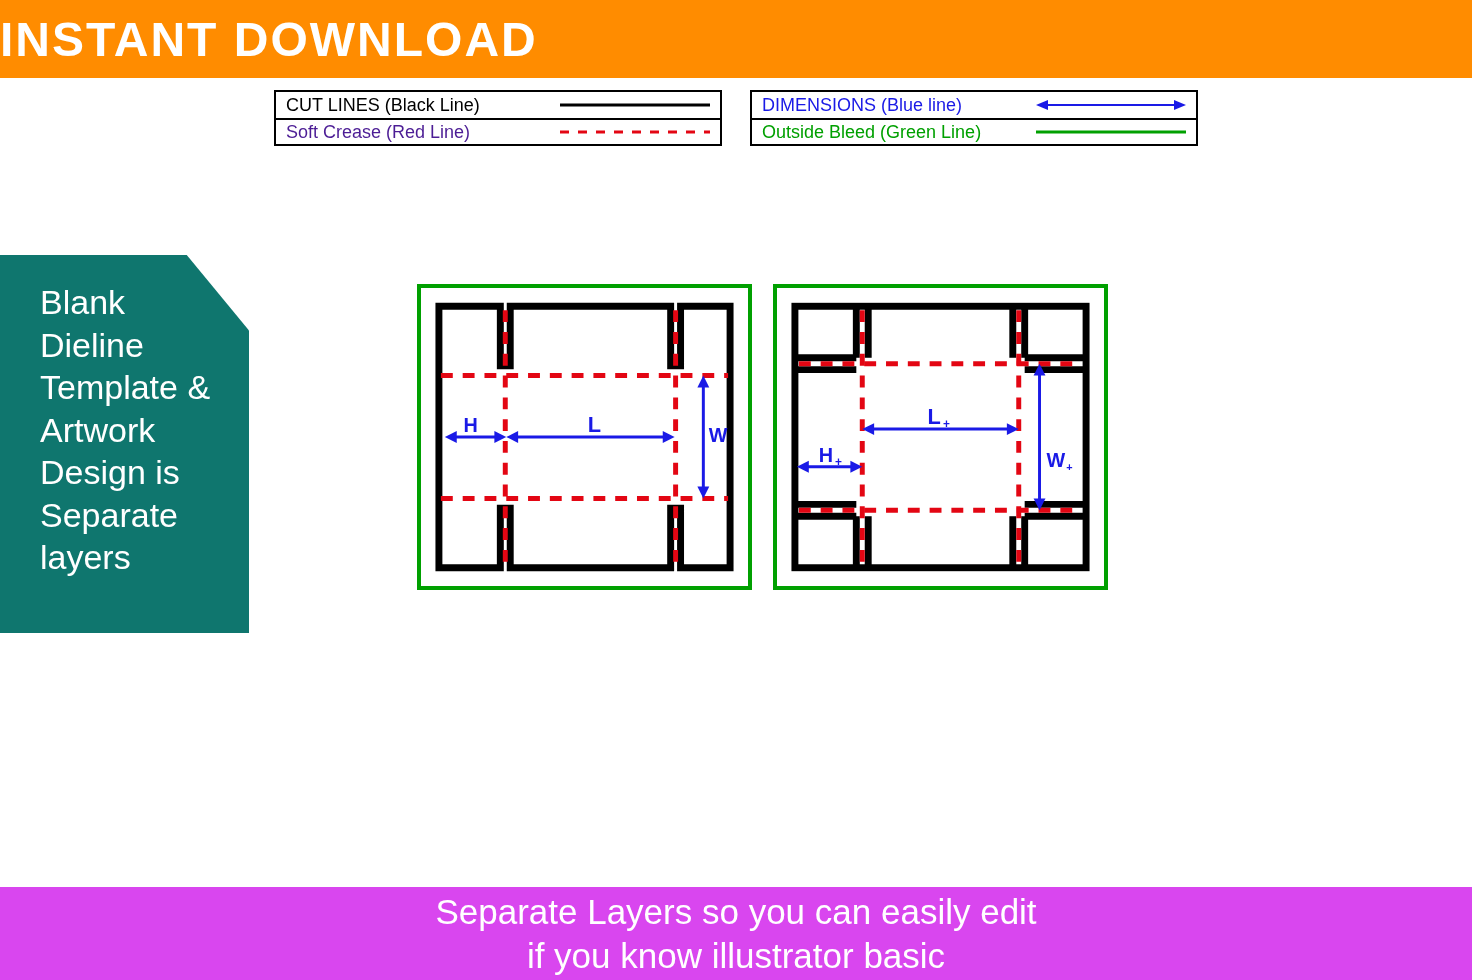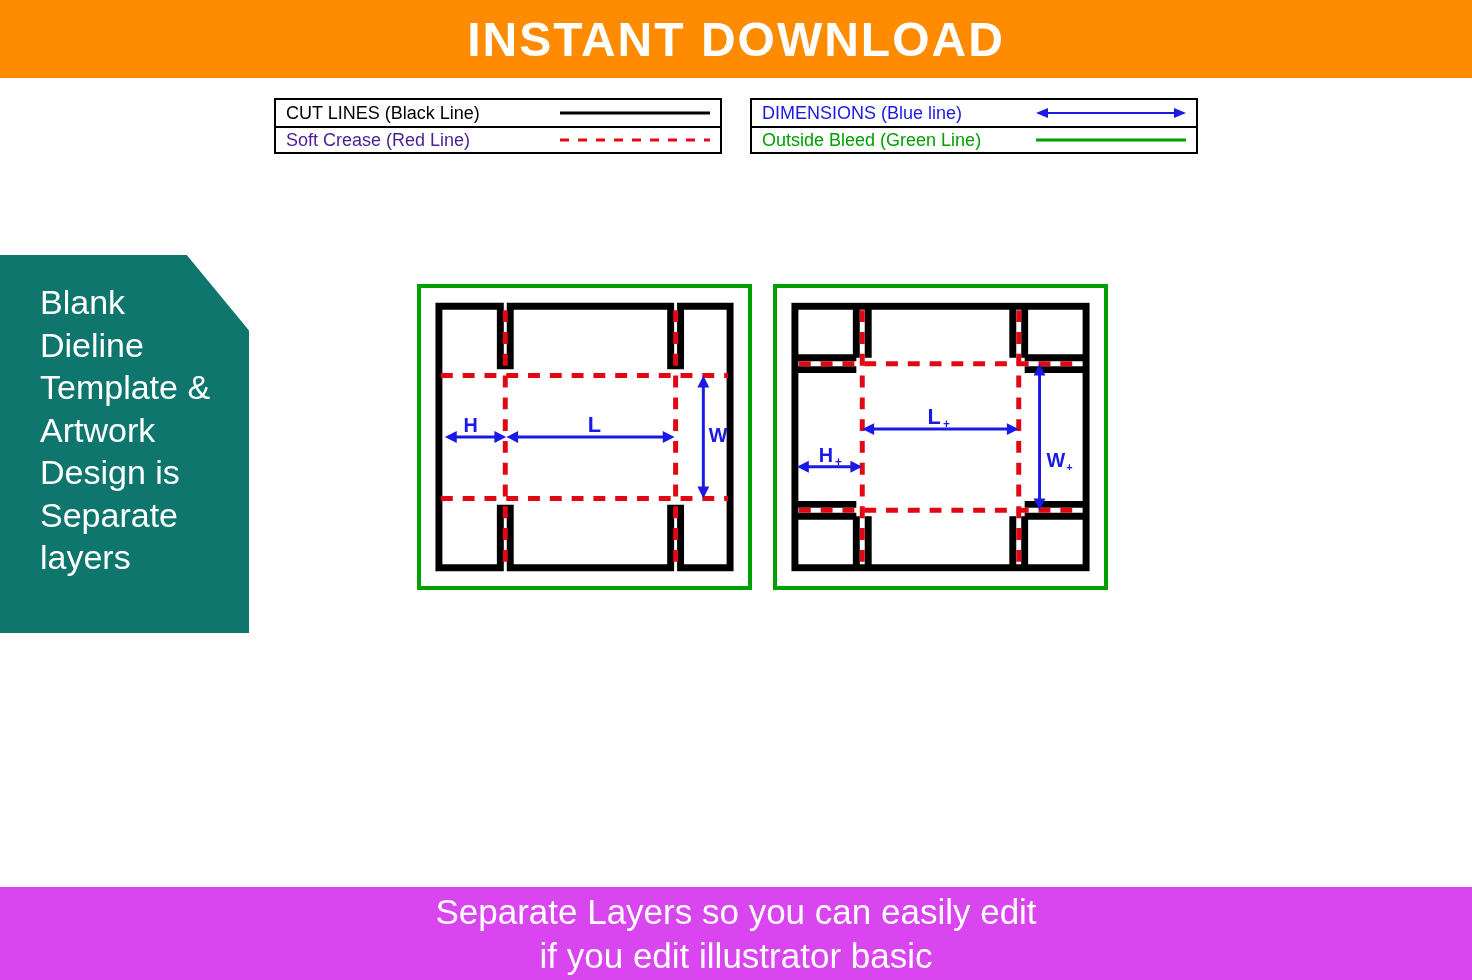"INSTANT DOWNLOAD" .top-banner { justify-content: center -> none }
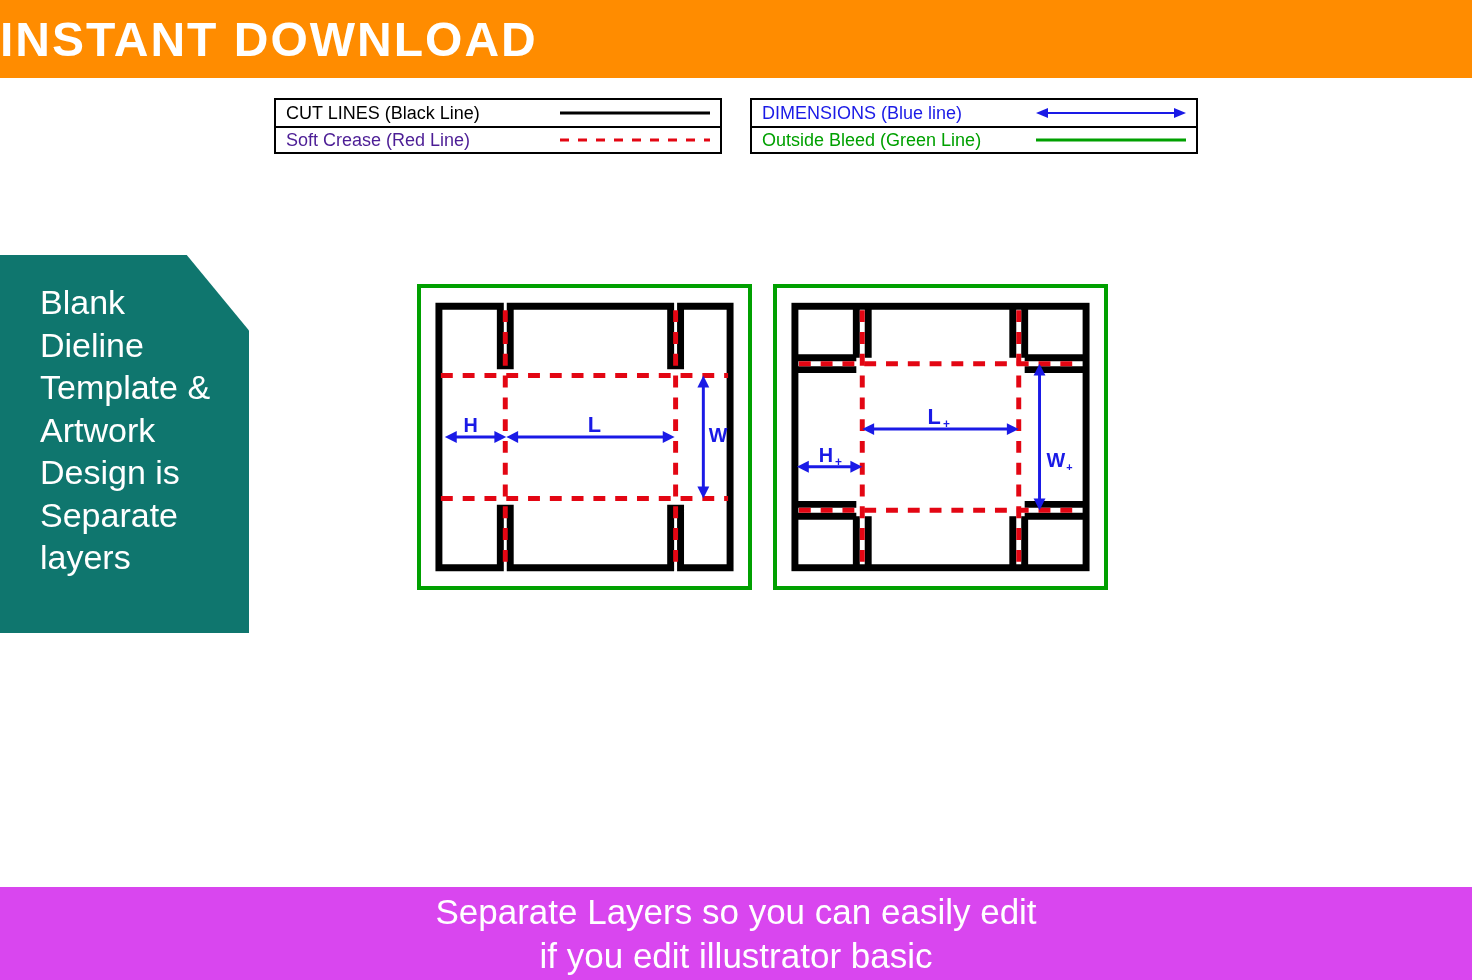"CUT LINES (Black Line)" .legend-box { margin-top: 8px -> none }
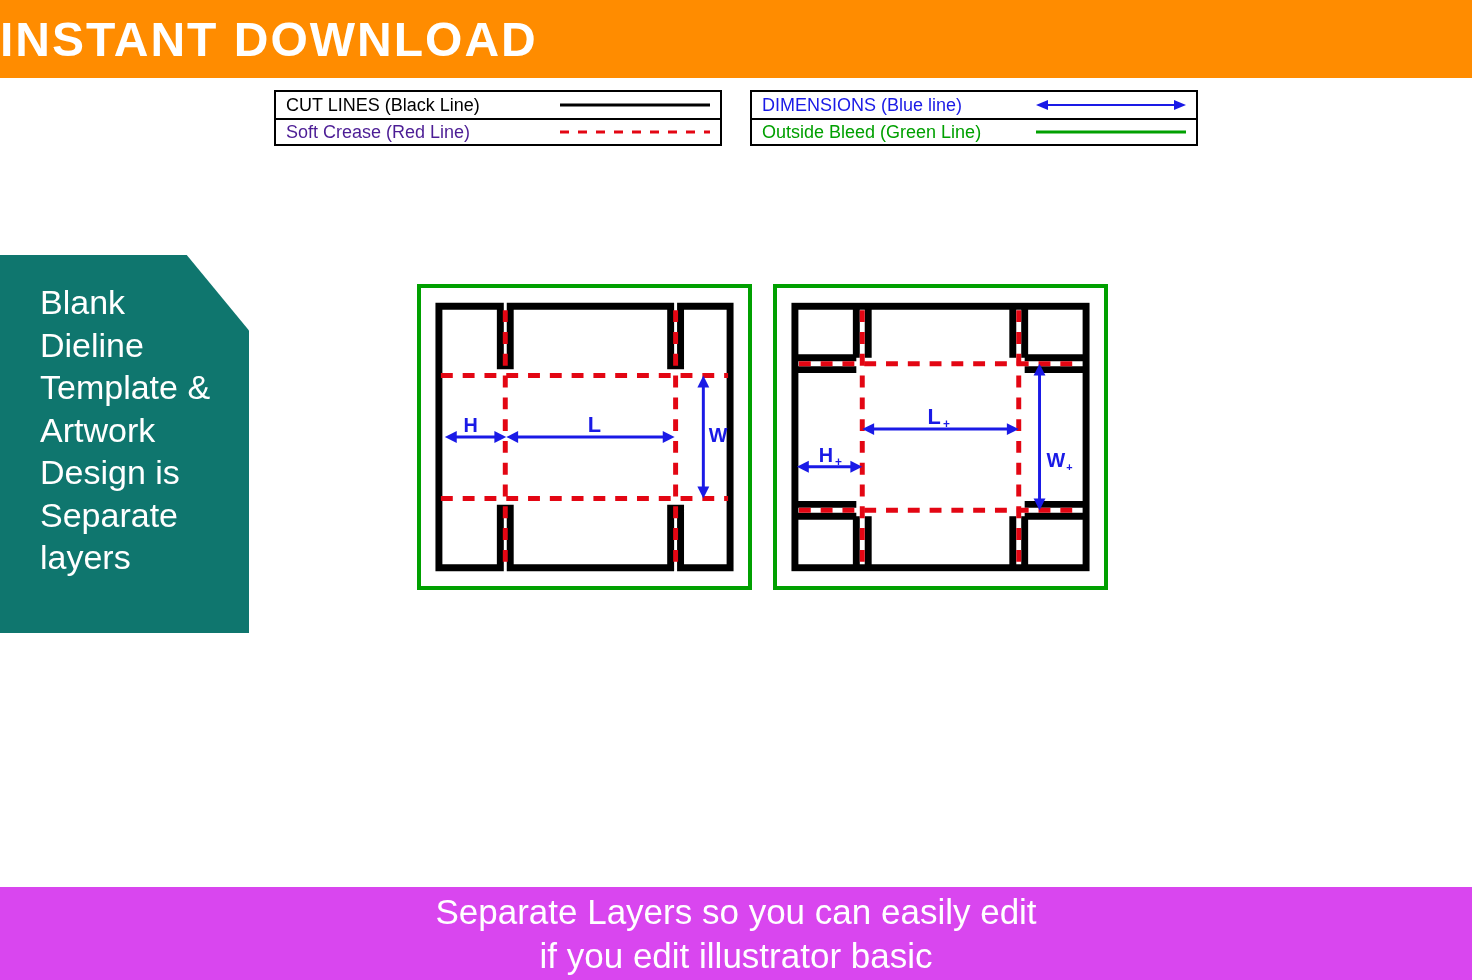"if you edit illustrator basic" div { text: edit -> know }
